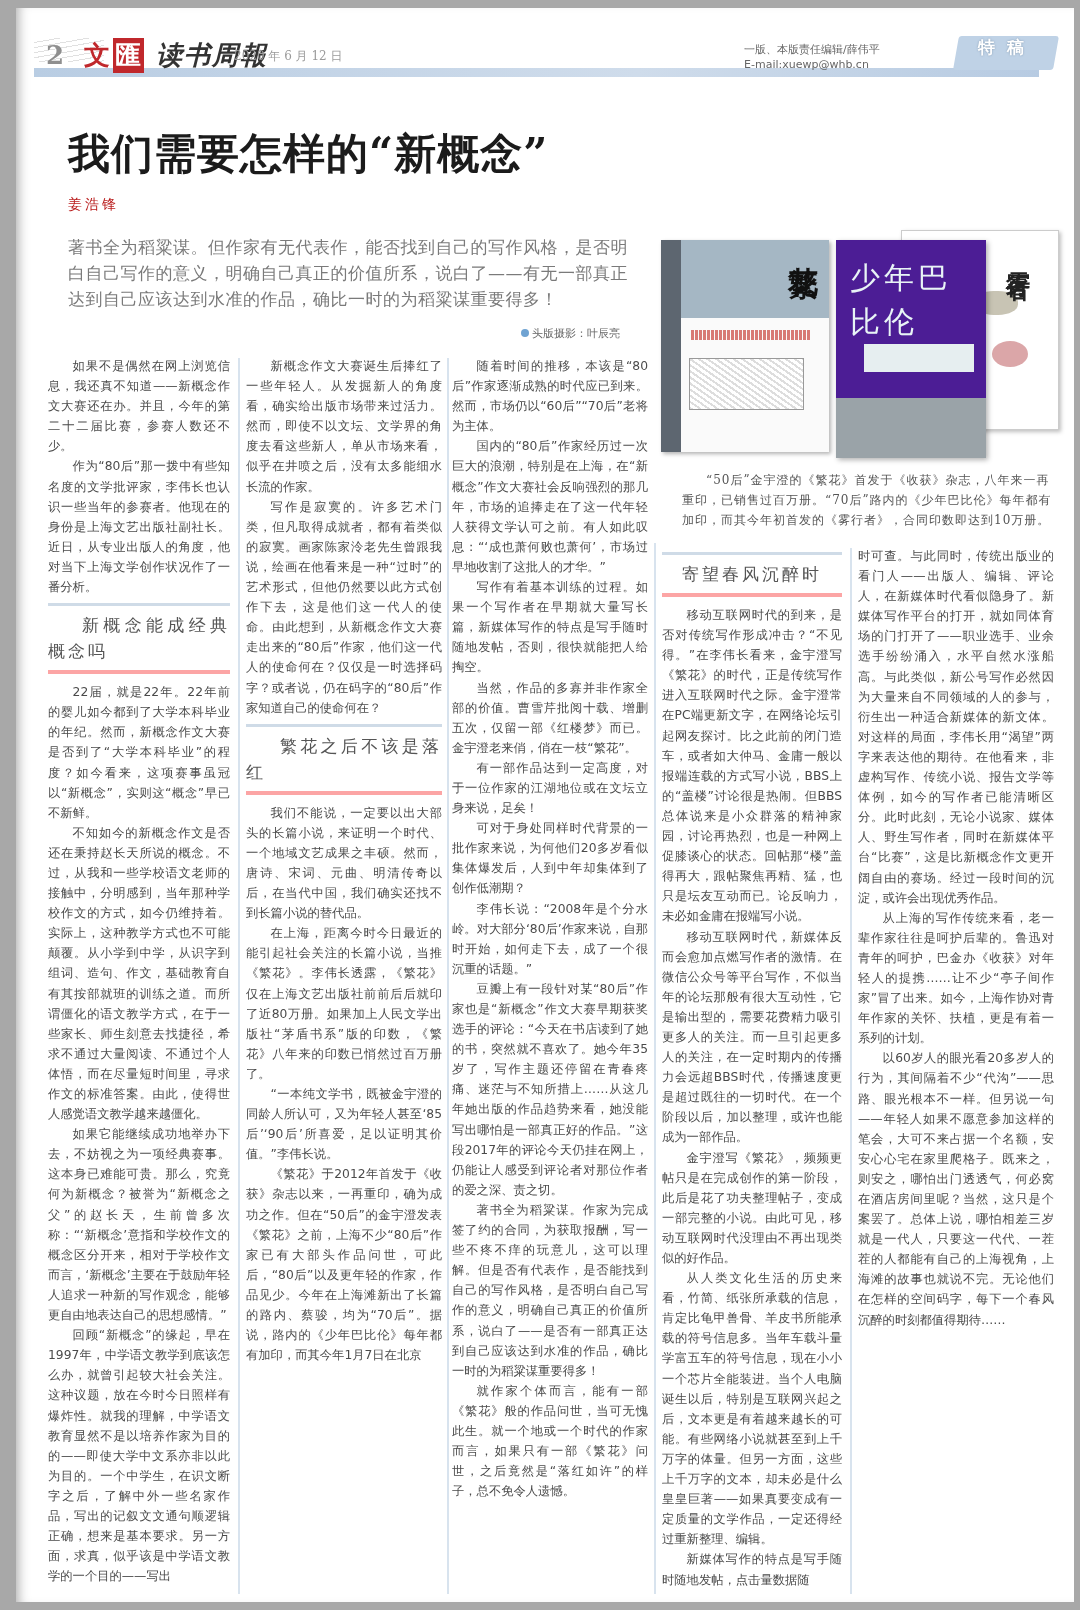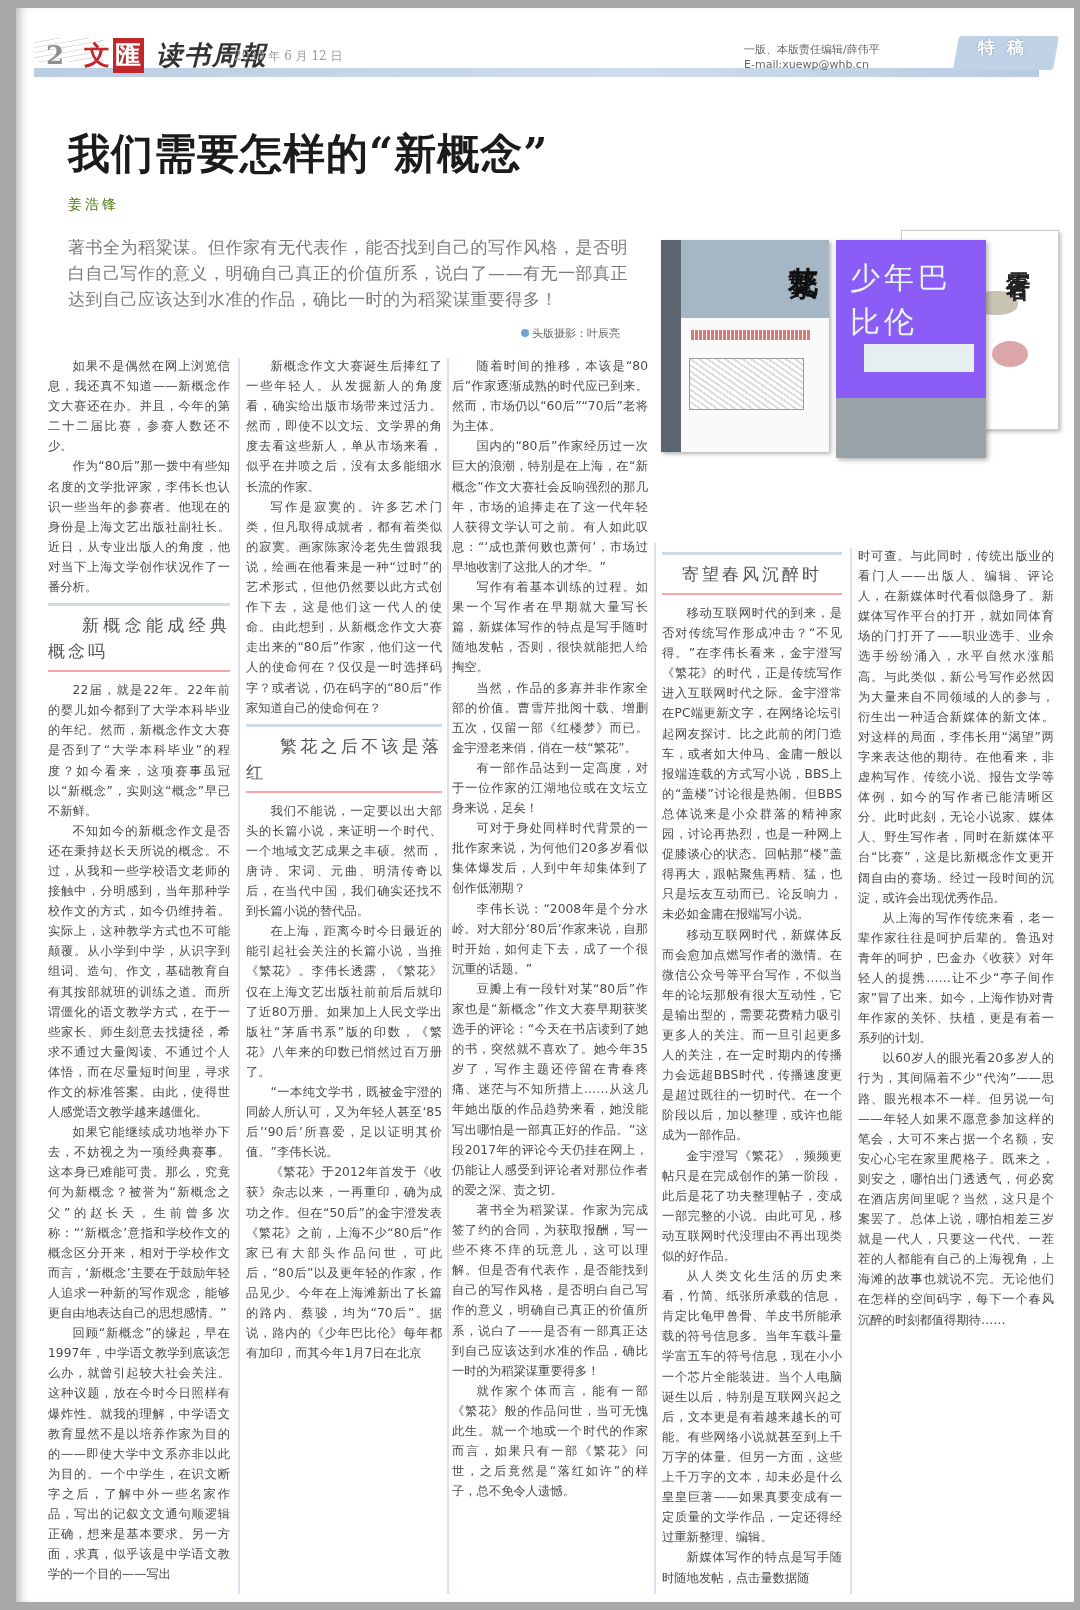"姜浩锋" .byline { color: #4d7c0f -> #b91c1c }
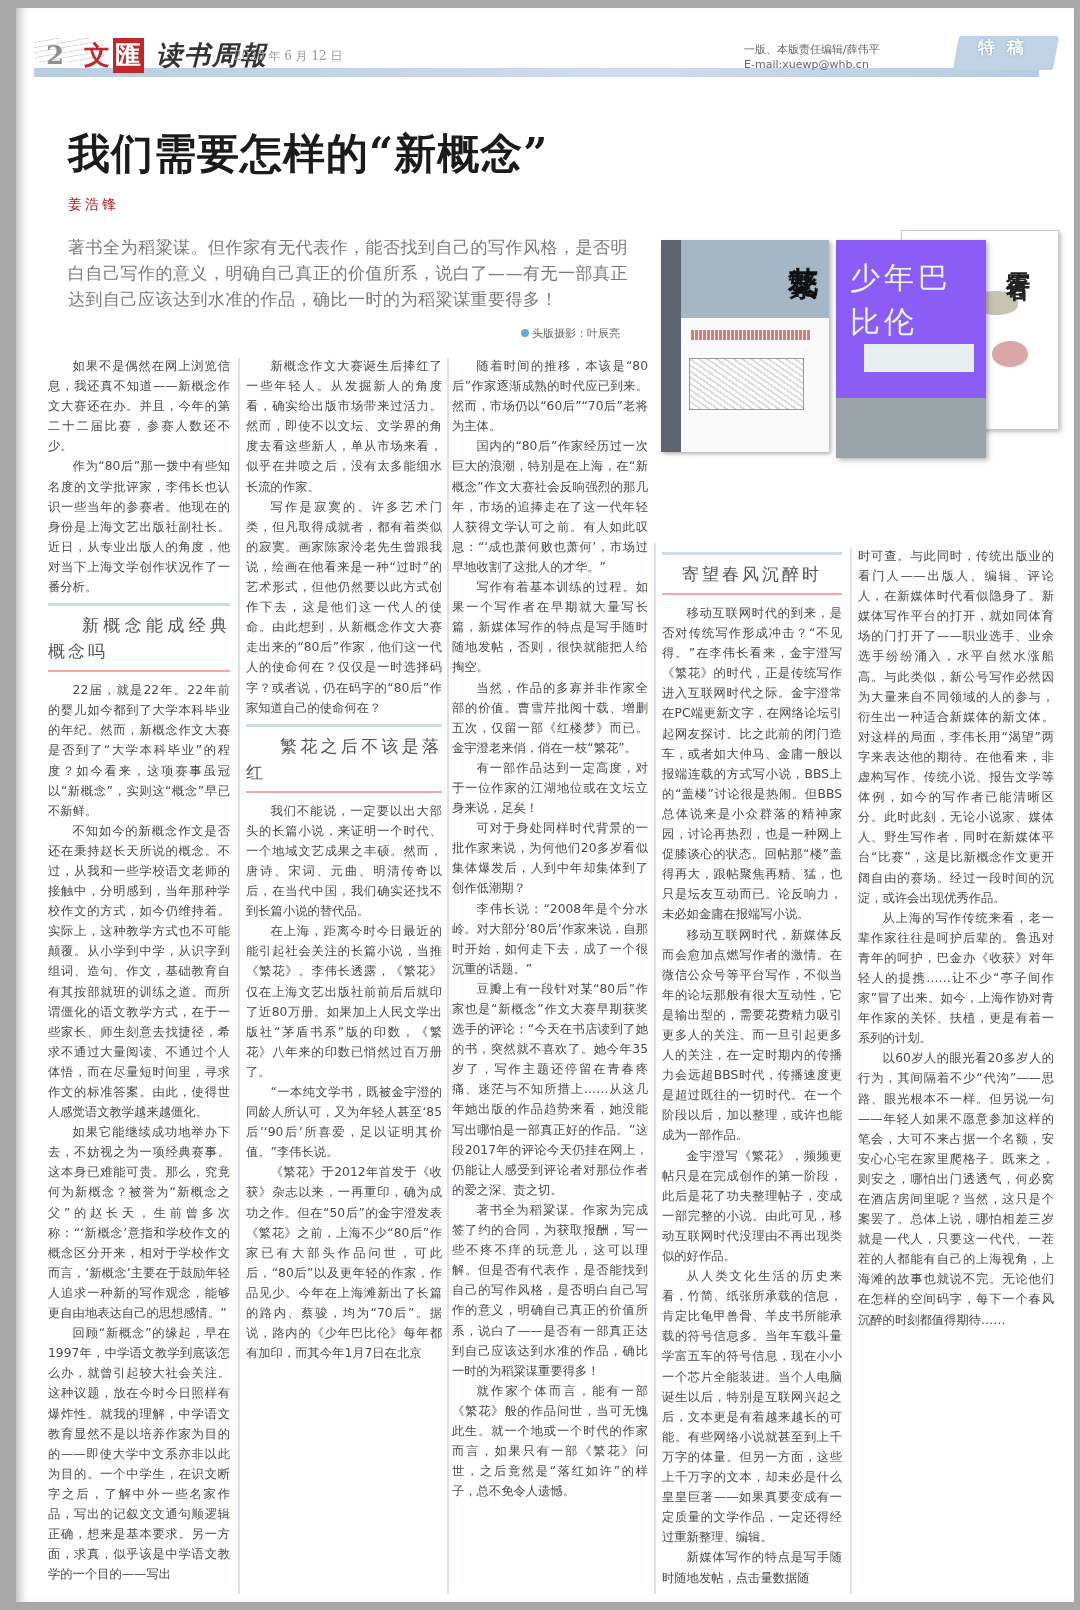"少年巴比伦" .book2 { background: #8b5cf6 -> #4c1d95 }
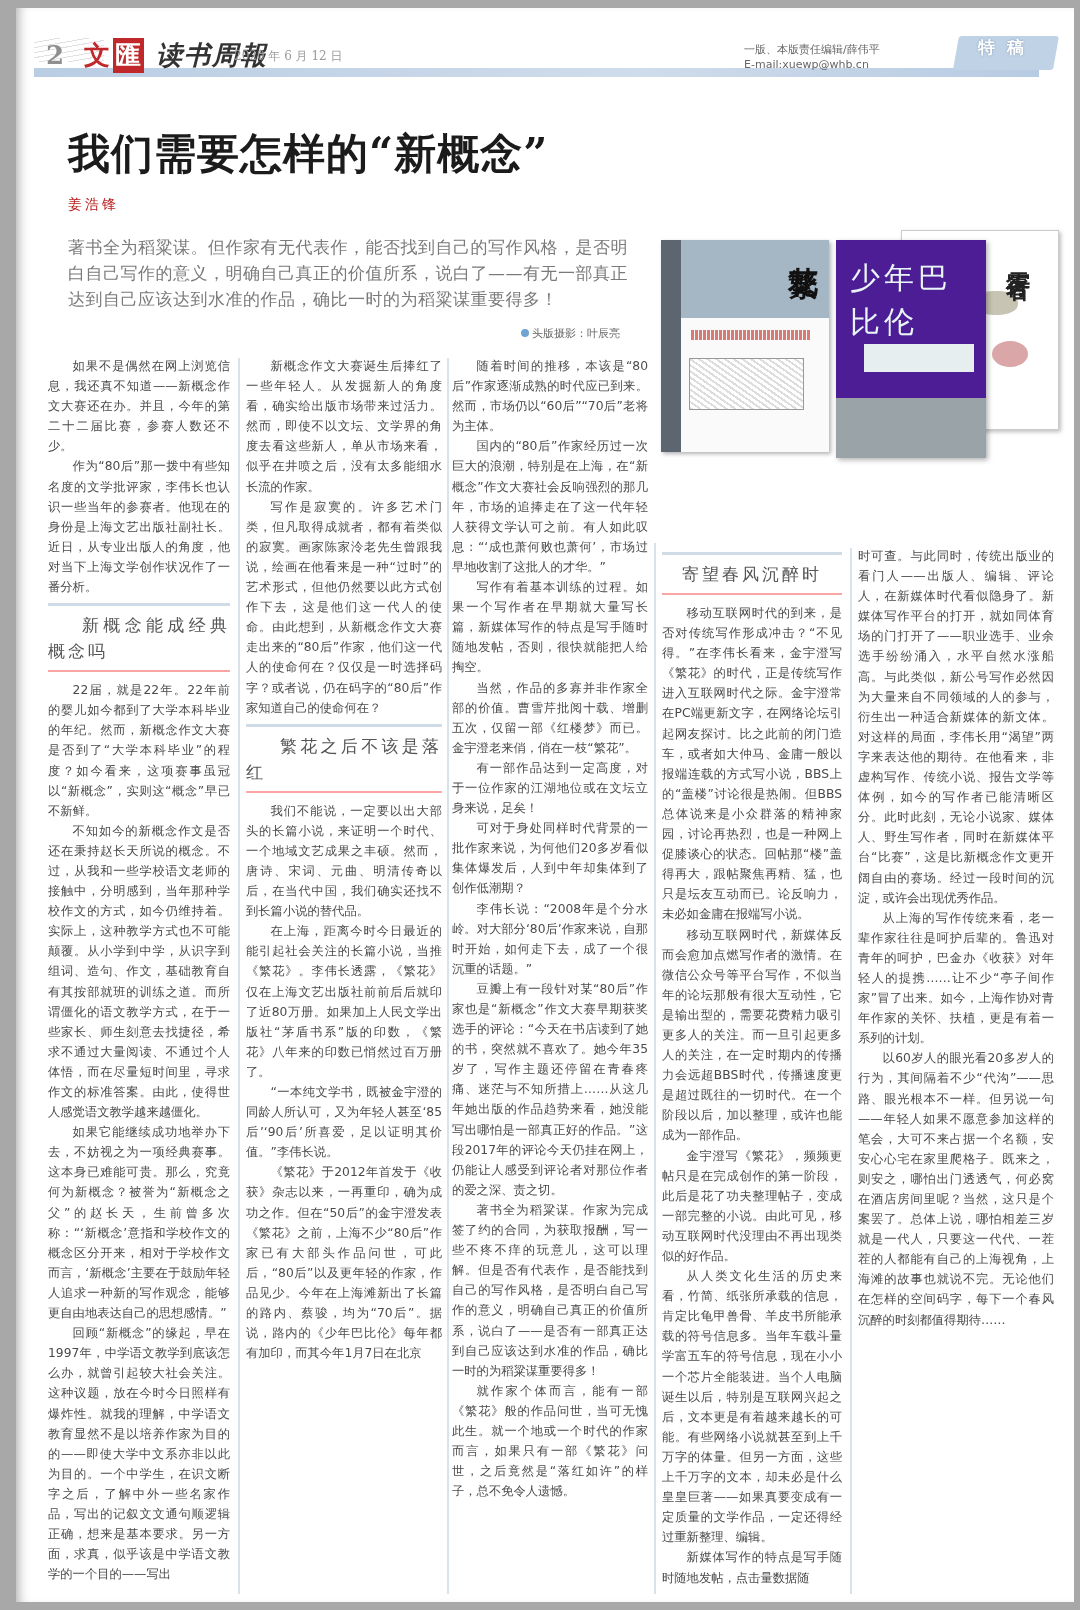"“50后”金宇澄的《繁花》首发于《收获》杂志，八年来一再重印，已销售过百万册。“" div.caption { html: none -> <div>“50后”金宇澄的《繁花》首发于《收获》杂志，八年来一再重印，已销售过百万册。“70后”路内的《少年巴比伦》每年都有加印，而其今年初首发的《雾行者》，合同印数即达到10万册。</div> }
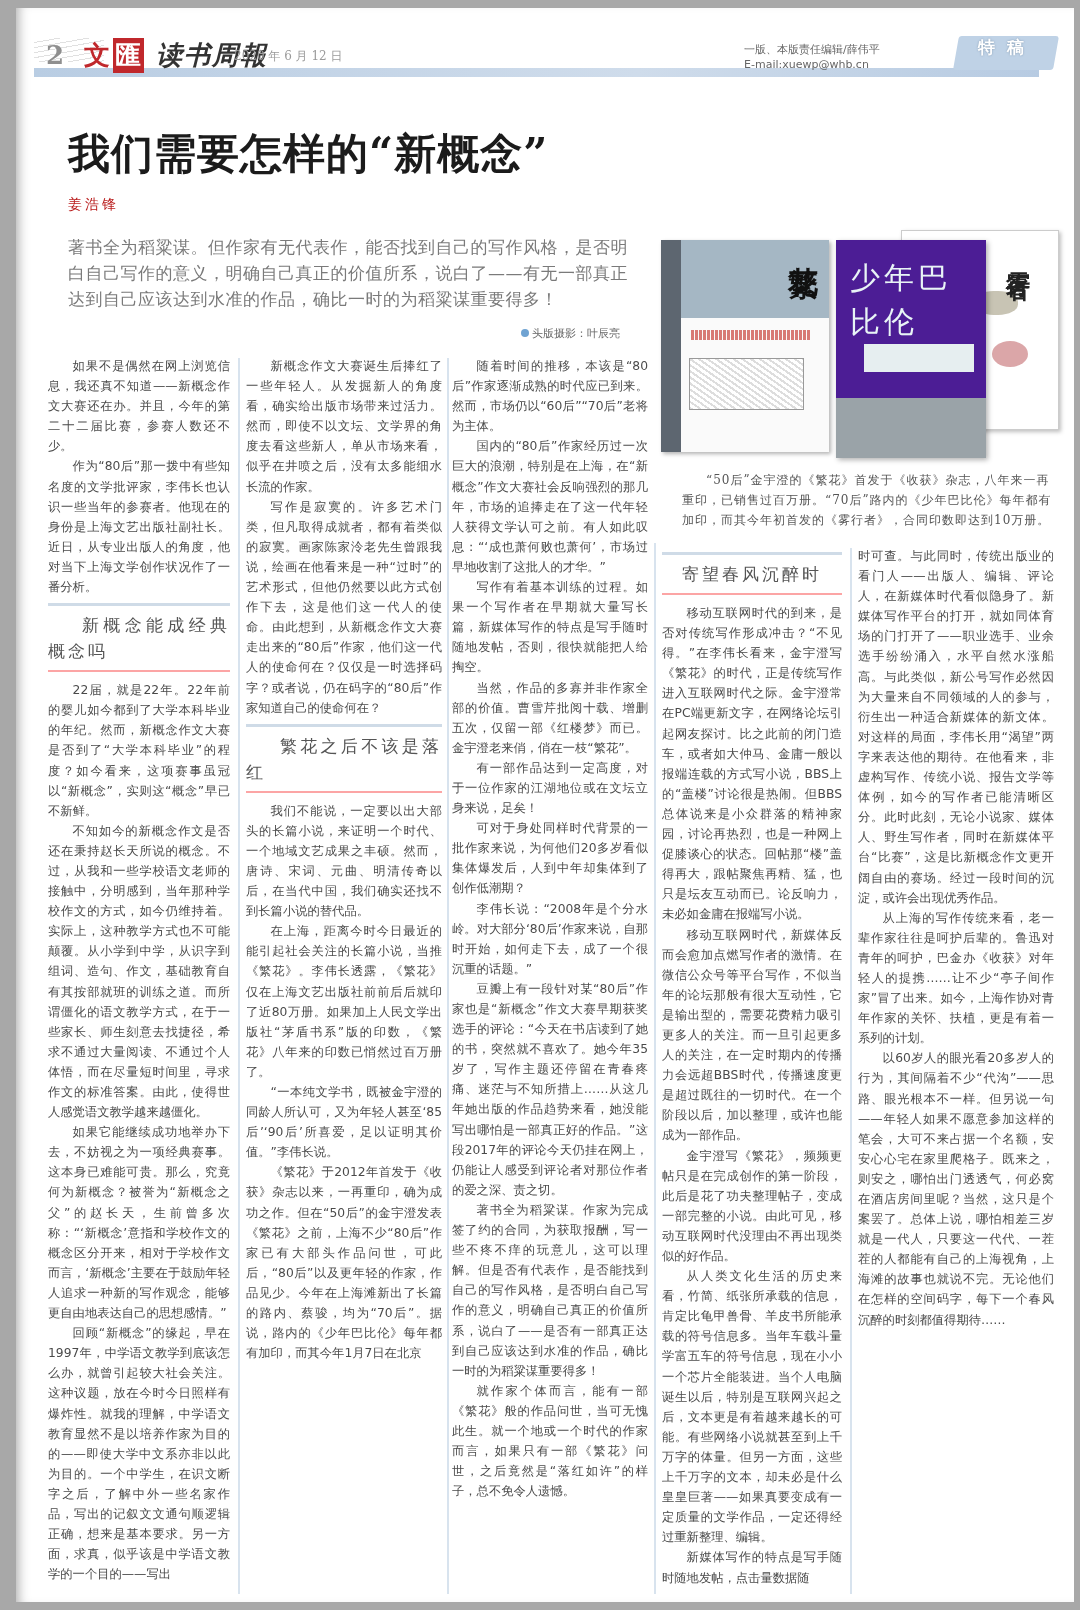"寄望春风沉醉时" .sub { border-bottom: 2px solid #fca5a5 -> 4px solid #fca5a5 }
